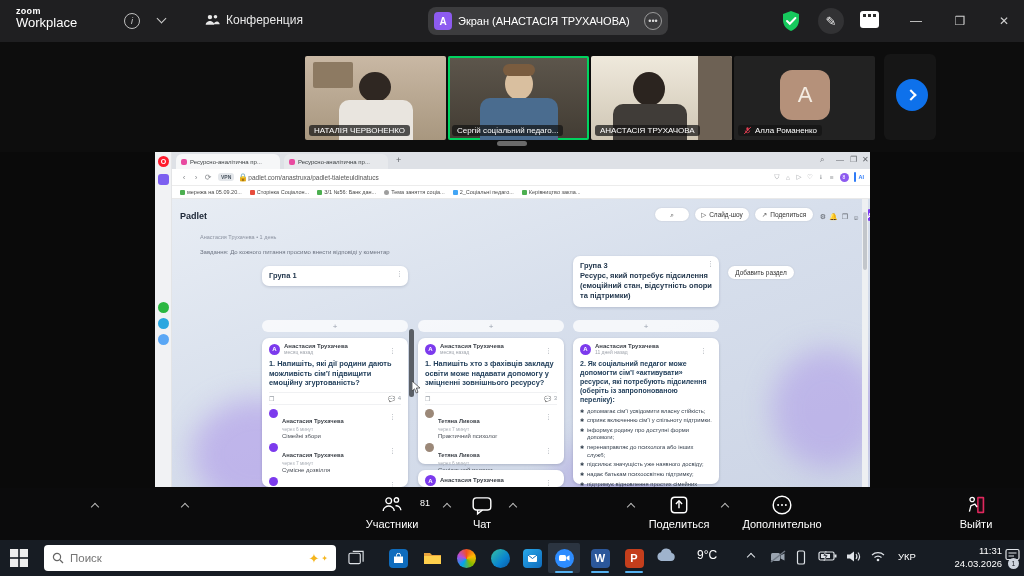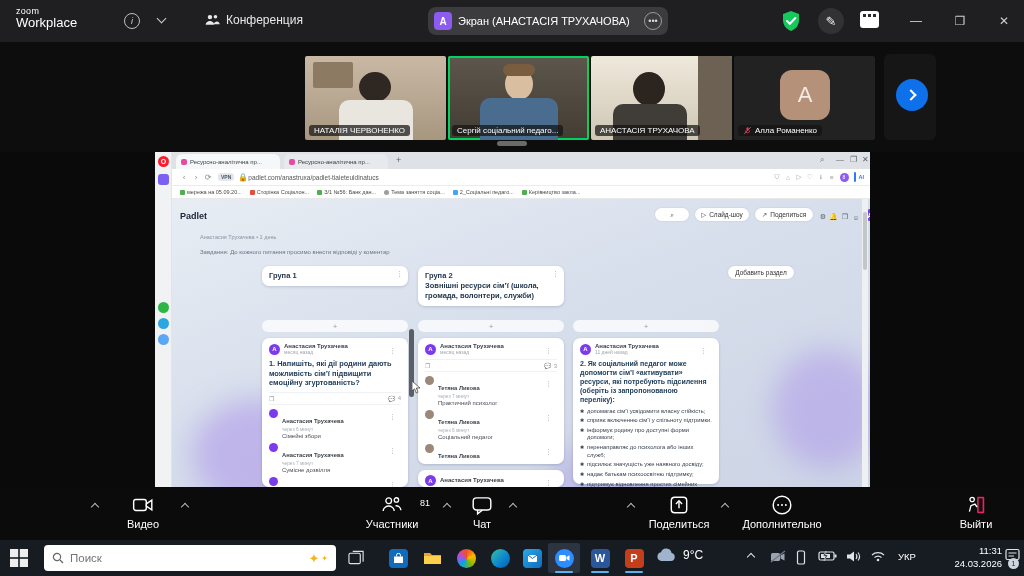"zoom" .zlogo1 { font-weight: normal -> bold }
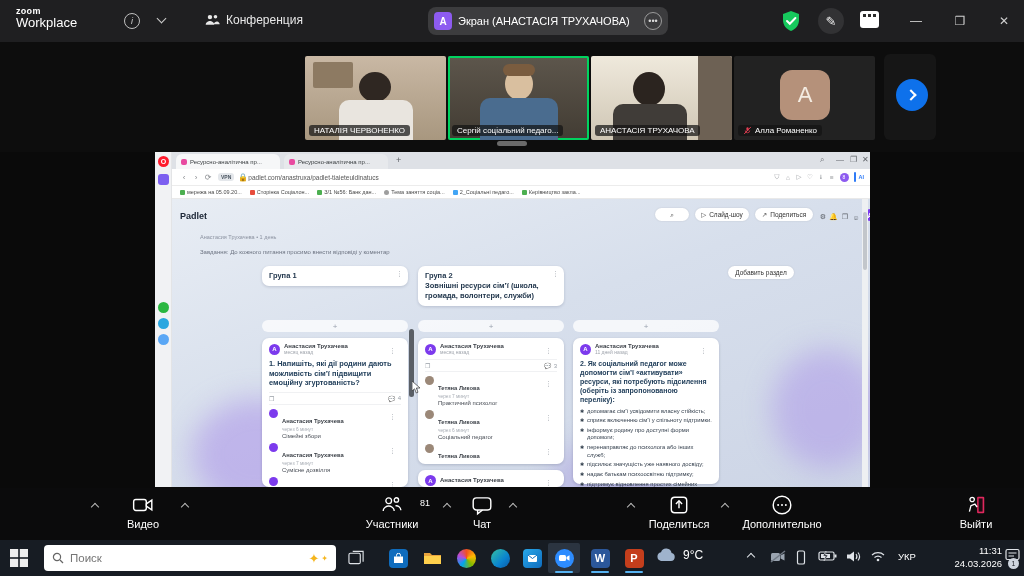"Група 3" div.colhead { html: none -> <div> <span>⋮</span> <div>Група 3</div> <div>Ресурс, який потребує підсилення (емоційний стан, відсутність опори та підтримки)</div> </div> }
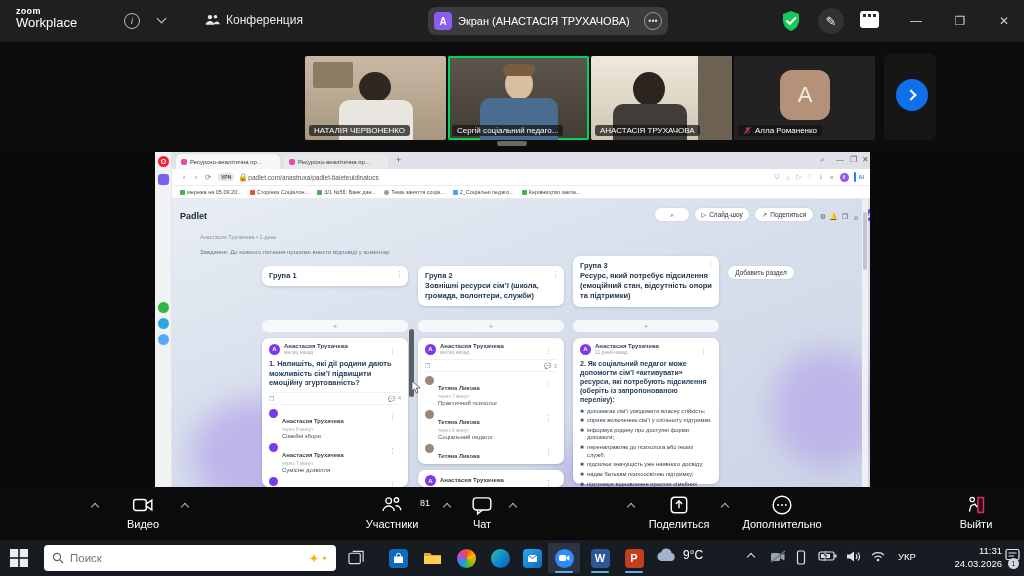"Група 2" div.colhead { html: <div> <span>⋮</span> <div>Група 2</div> <div>Зовнішні ресурси сім’ї (школа, громада, волонтери, служби)</div> </div> -> none }
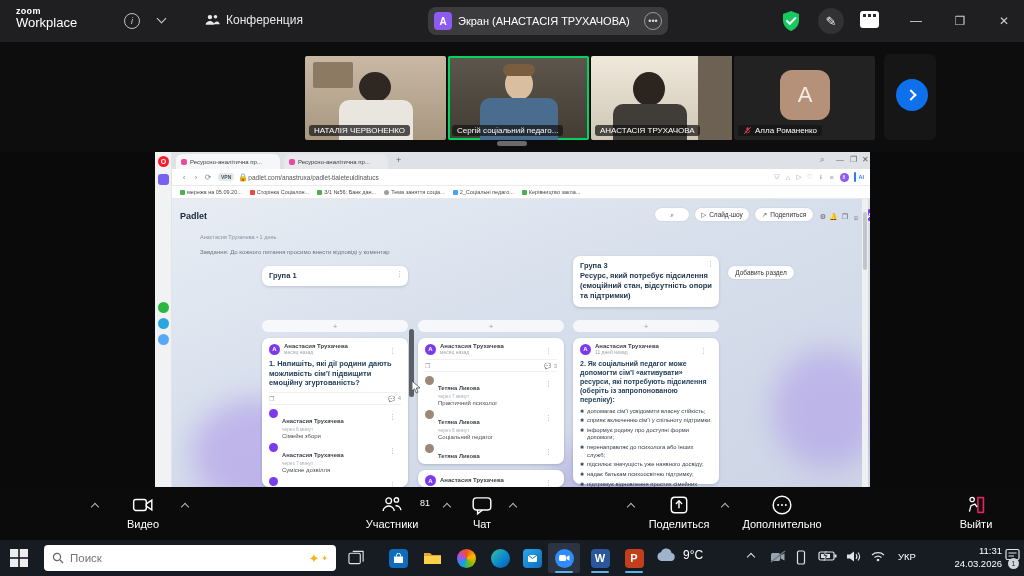"1. Напишіть хто з фахівців" div.q { html: none -> <div>1. Напишіть хто з фахівців закладу освіти може надавати допомогу у зміцненні зовнішнього ресурсу?</div> }
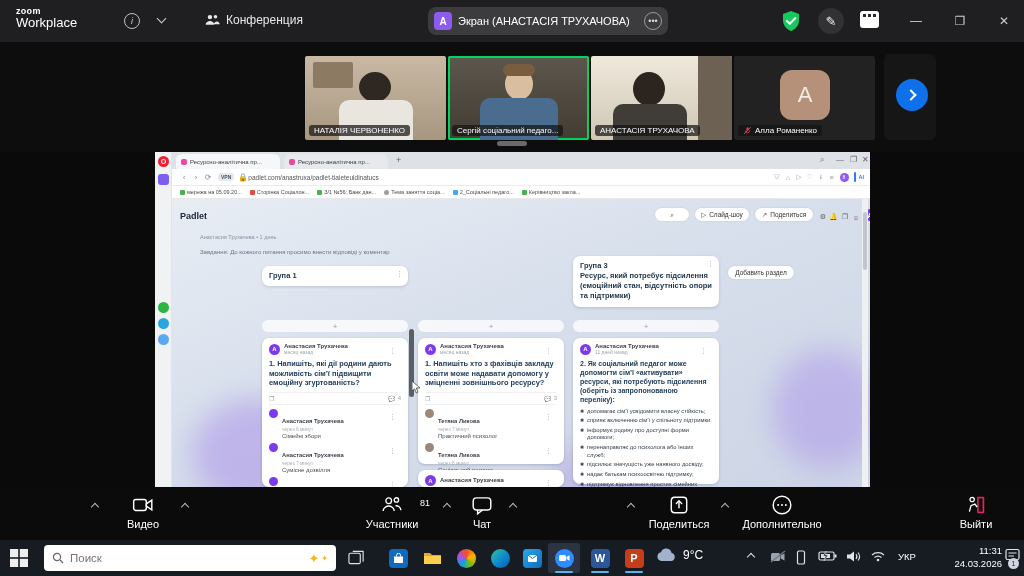"Видео" div.tbi { html: <div> <svg> <rect></rect> <polygon></polygon> </svg> <div>Видео</div> </div> -> none }
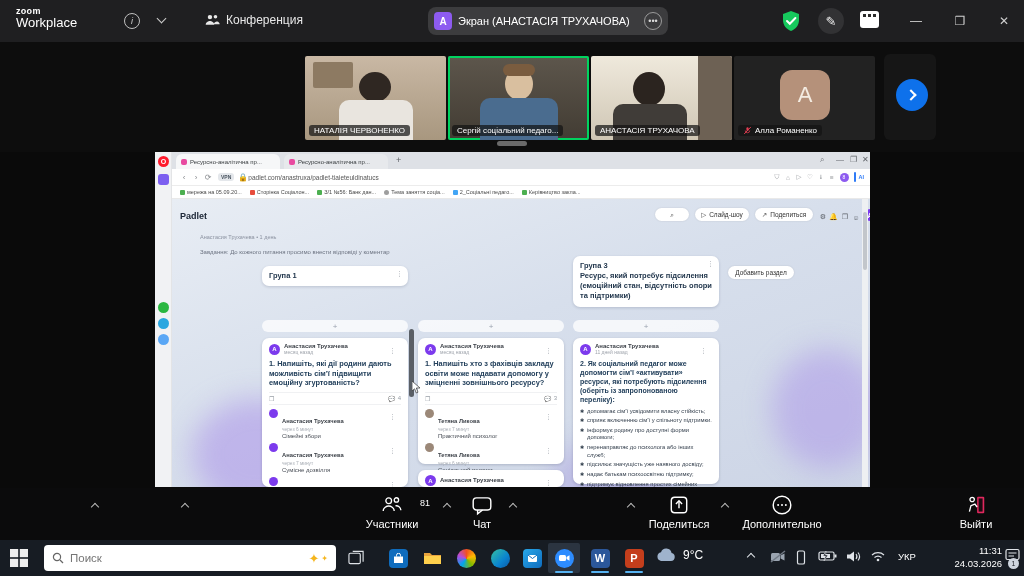"9°C" div.abs { gap: 6px -> 20px }
